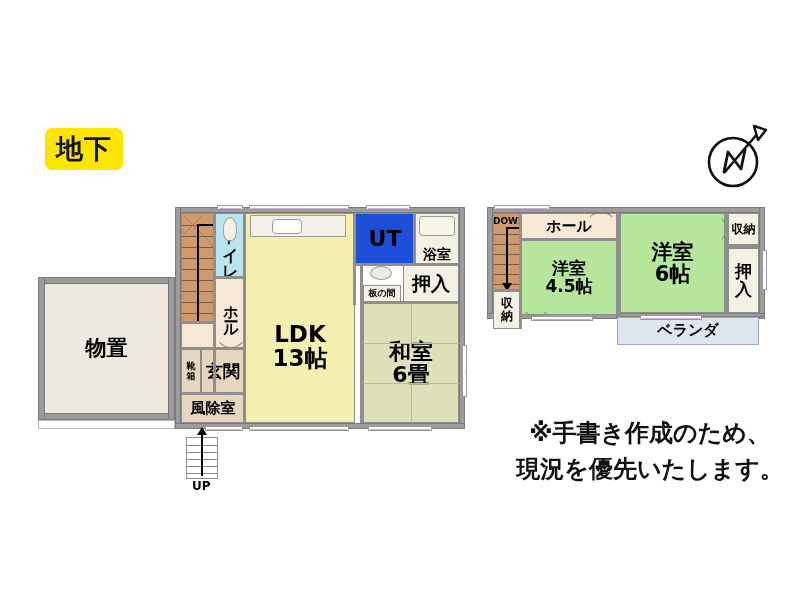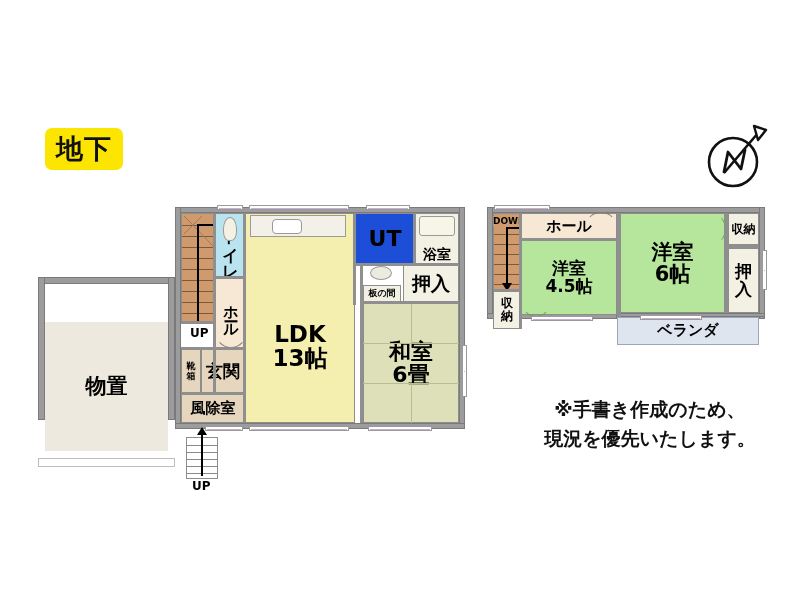"物置" .room.noborder { margin-top: 38px -> none }
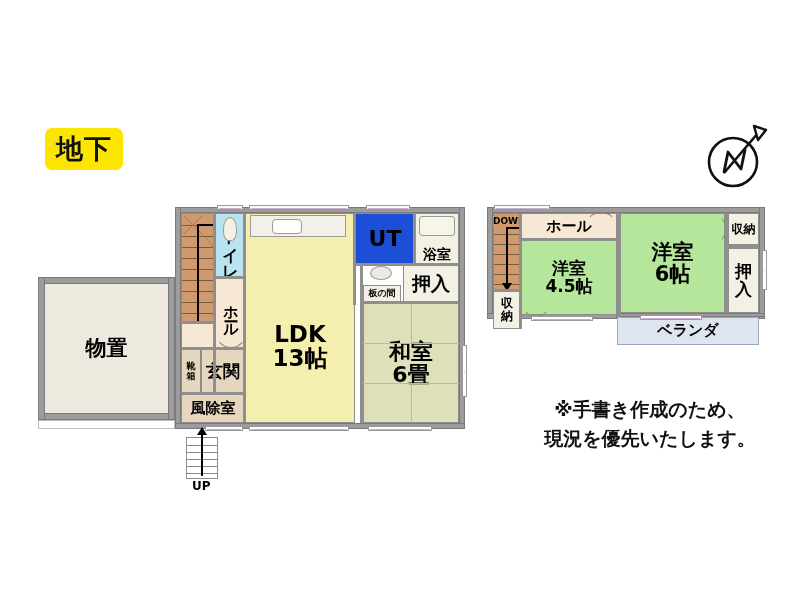"※手書き作成のため、" div.note { font-size: 19px -> 24px; top: 395px -> 415px }
